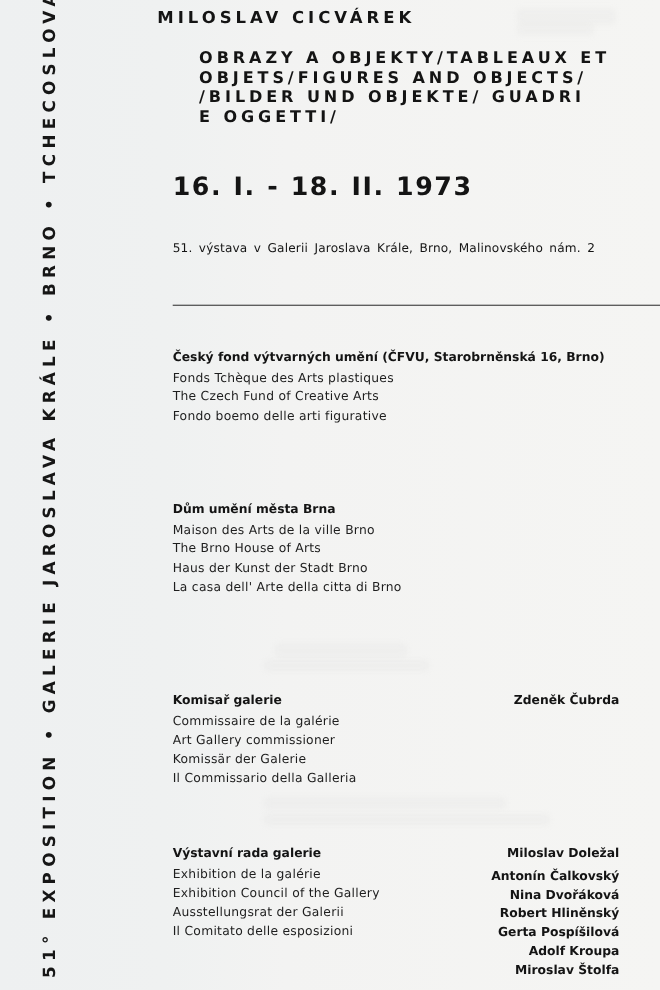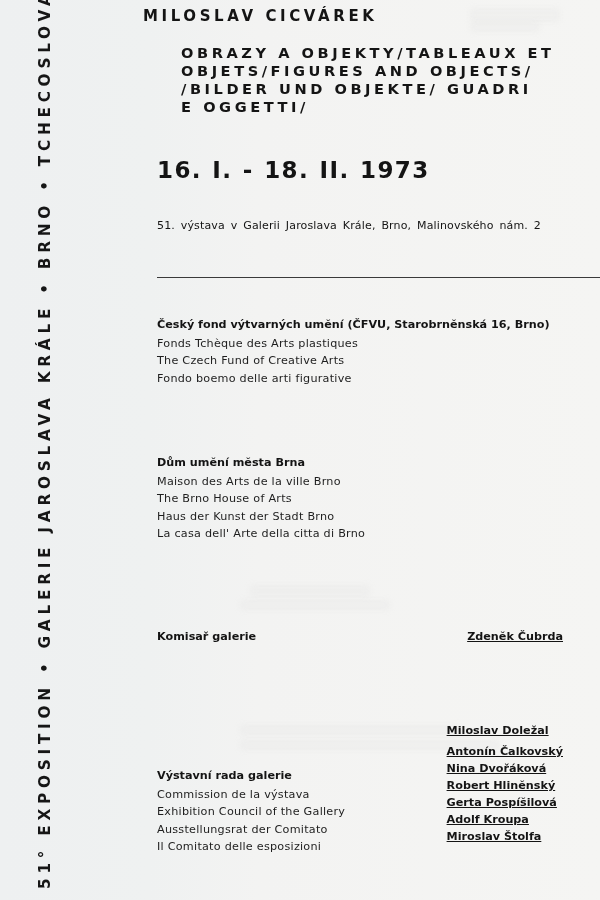"Zdeněk Čubrda" .names { text-align: left -> right; text-decoration: underline -> none }
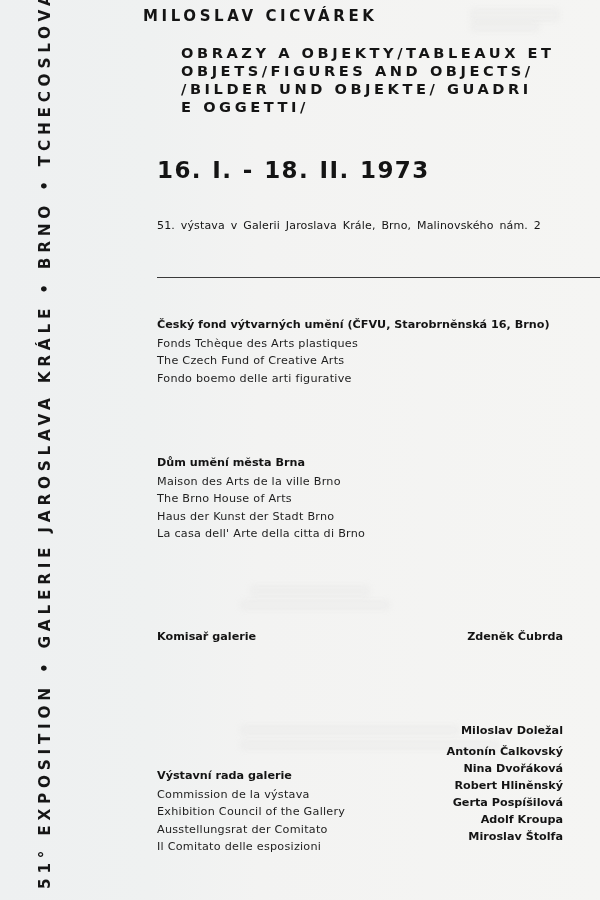"Commissaire de la galérie" div.trans { html: none -> <div> <div>Commissaire de la galérie</div> <div>Art Gallery commissioner</div> <div>Komissär der Galerie</div> <div>Il Commissario della Galleria</div> </div> }
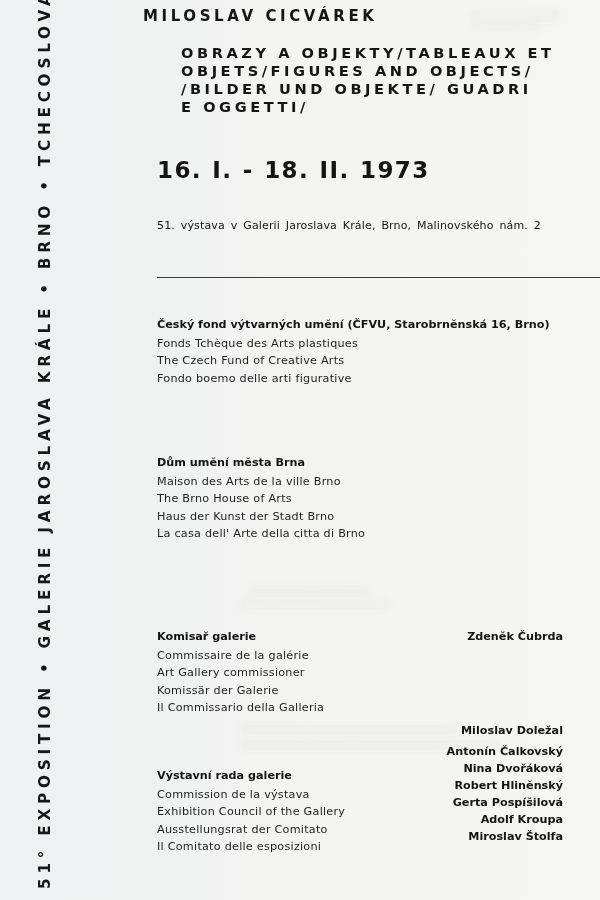"Miloslav Doležal" div.names { top: 722px -> 767px }
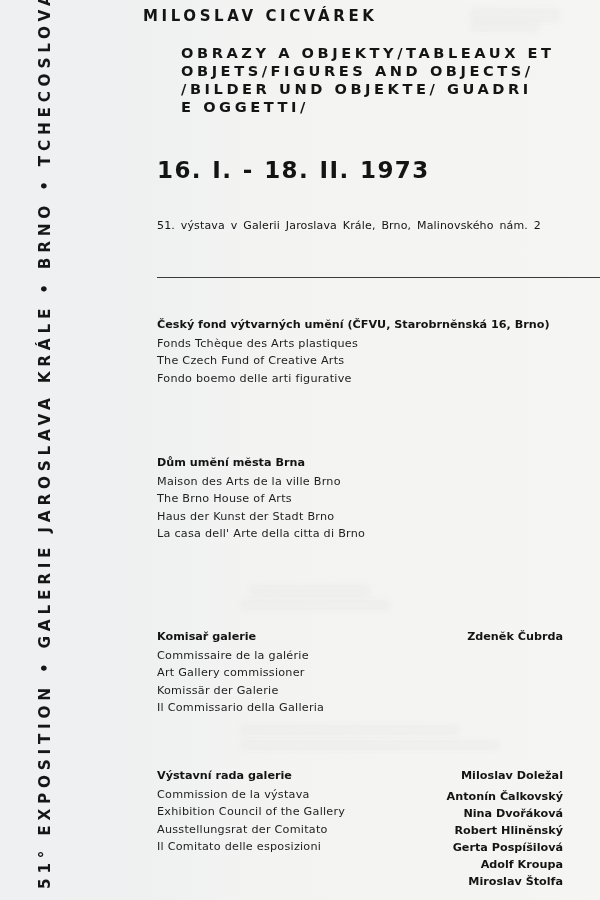"Commission de la výstava" div { text: Commission de la výstava -> Exhibition de la galérie }
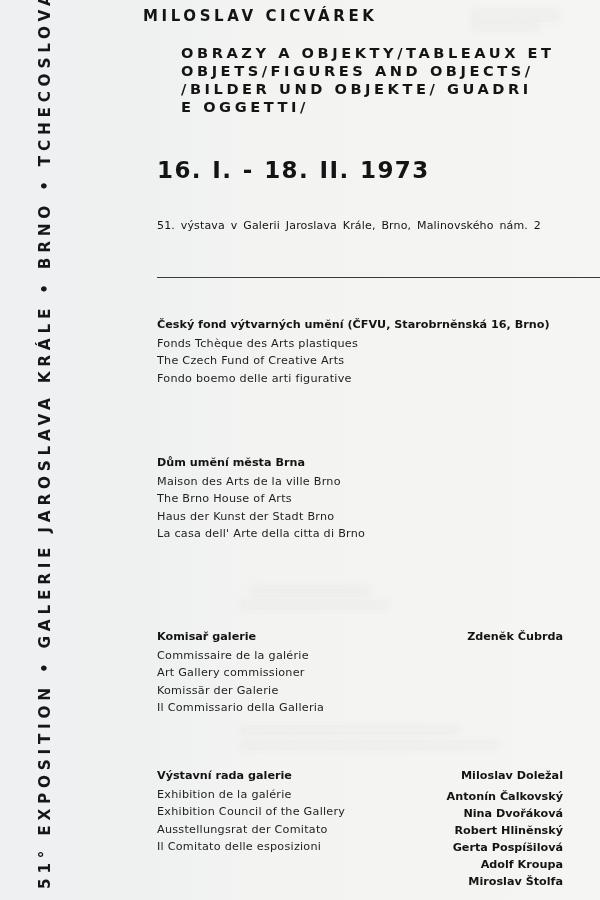"Ausstellungsrat der Comitato" div { text: Comitato -> Galerii }
